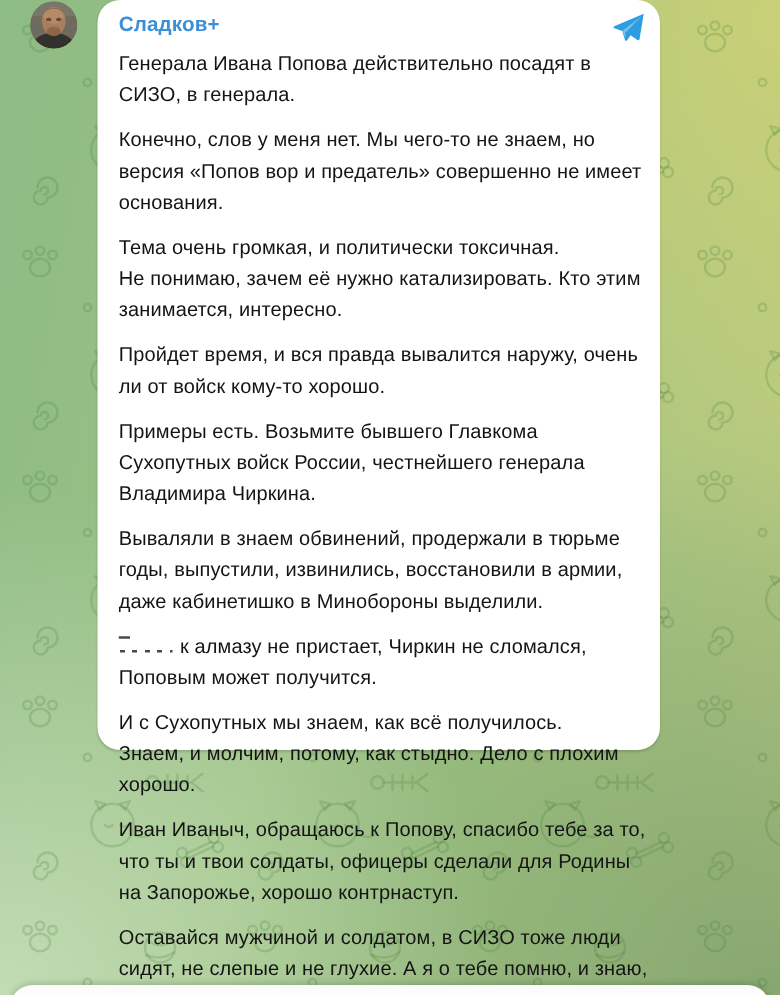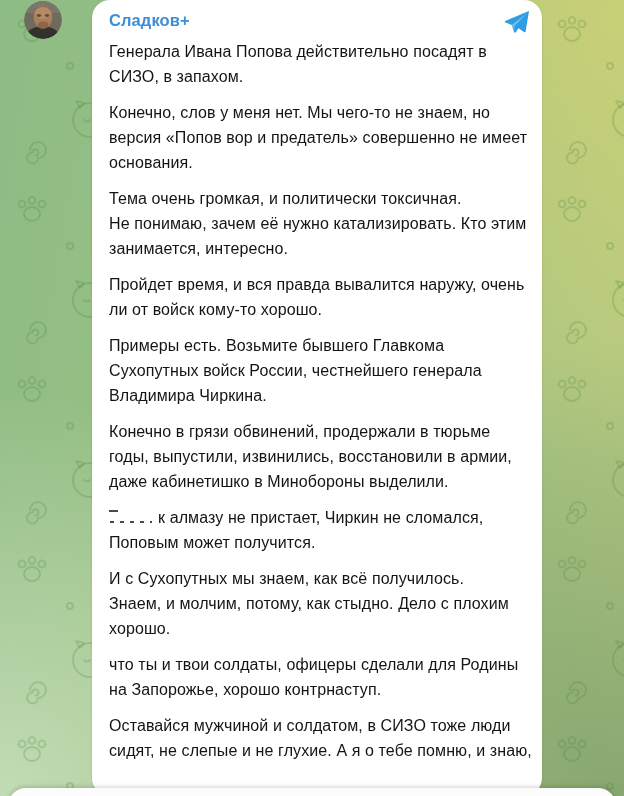"Сладков+" .bubble { height: 796px -> 600px; margin-left: 14px -> none }
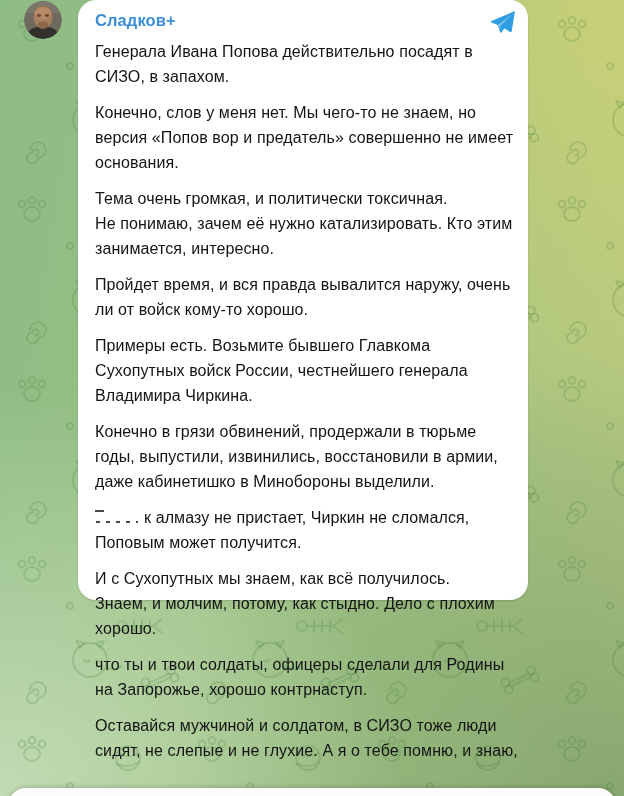"СИЗО, в запахом." div.line { text: запахом -> генерала }
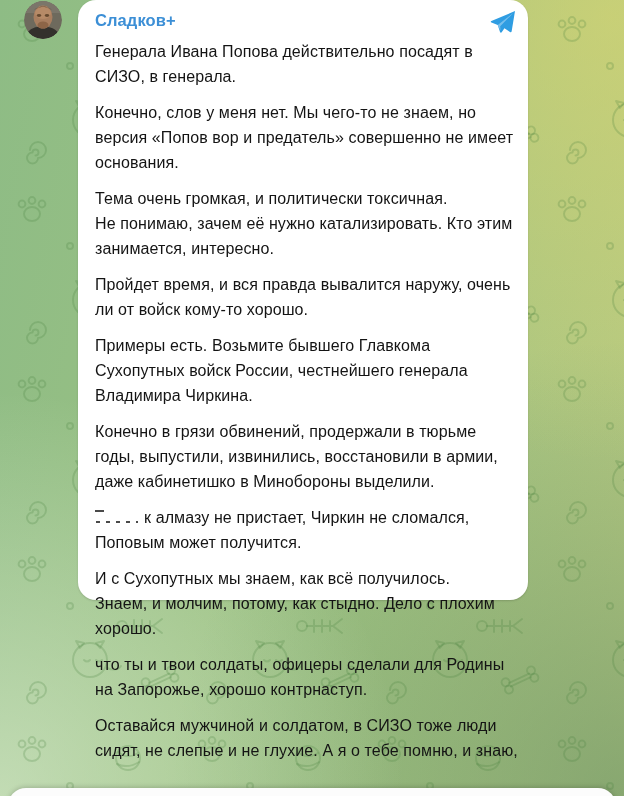"Конечно в грязи обвинений, продержали" div.line { text: Конечно в грязи -> Вываляли в знаем }
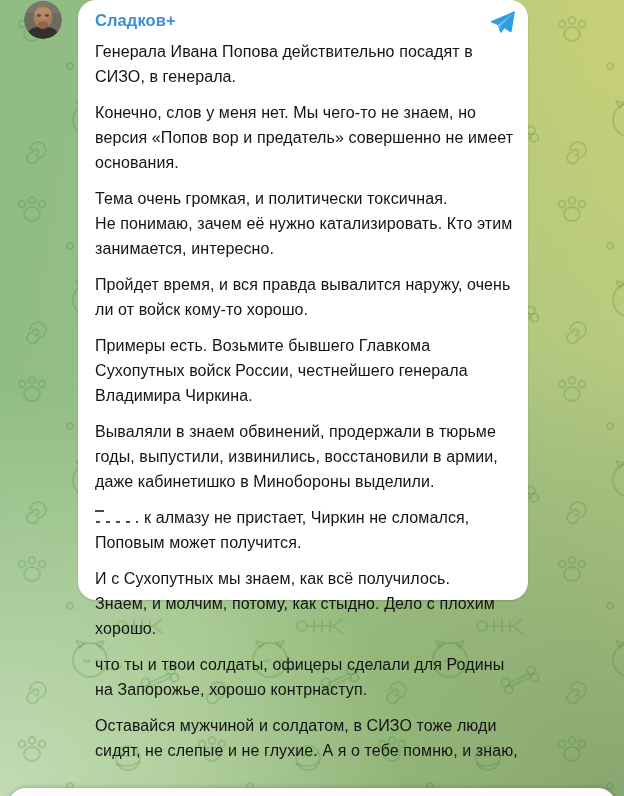"Иван Иваныч, обращаюсь к Попову," div.line { html: none -> <div>Иван Иваныч, обращаюсь к Попову, спасибо тебе за то,</div> }
